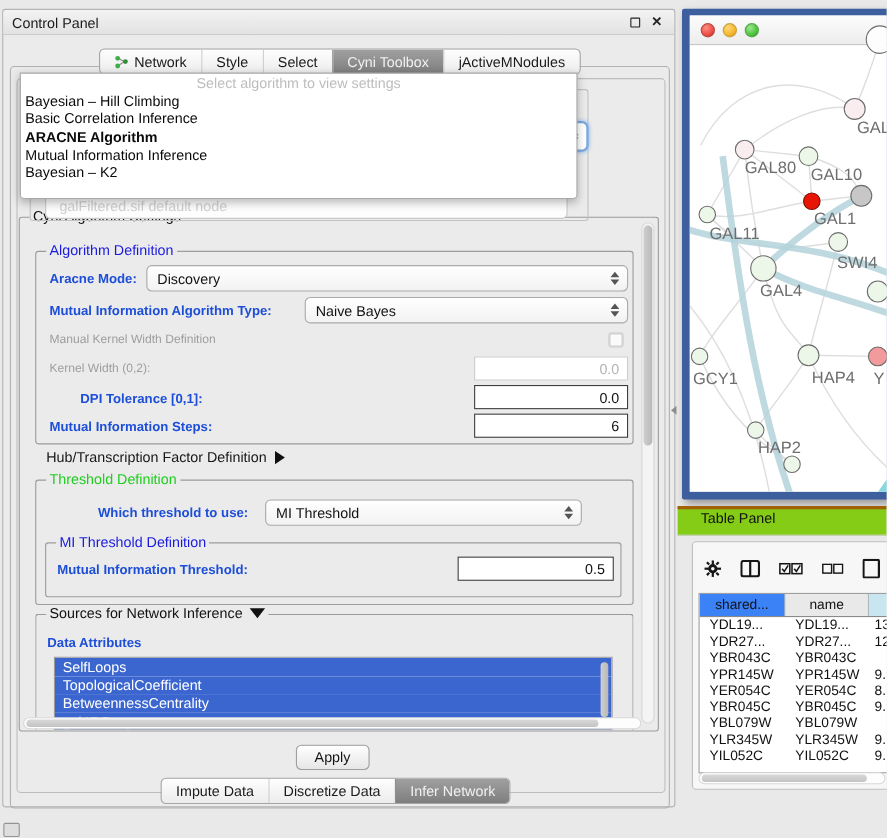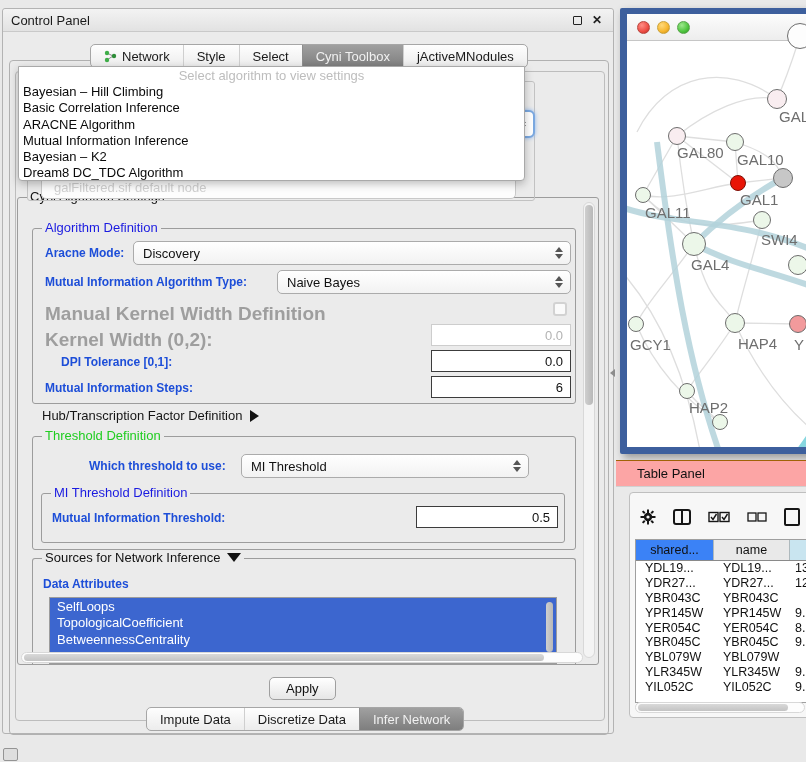"ARACNE Algorithm" .popup .opt.sel { font-weight: normal -> bold }
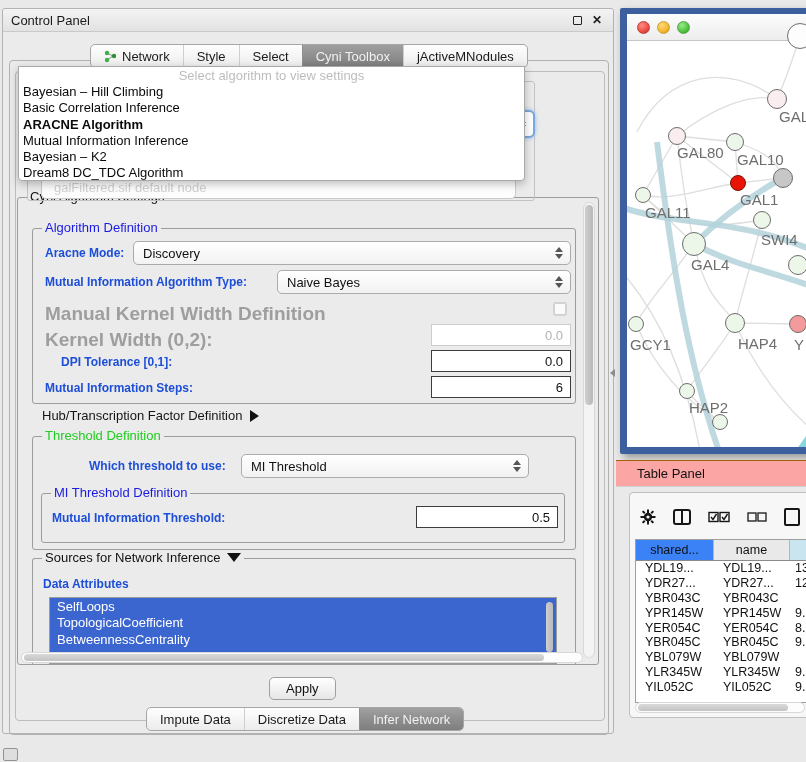"Dream8 DC_TDC Algorithm" div.opt { html: <div>Dream8 DC_TDC Algorithm</div> -> none }
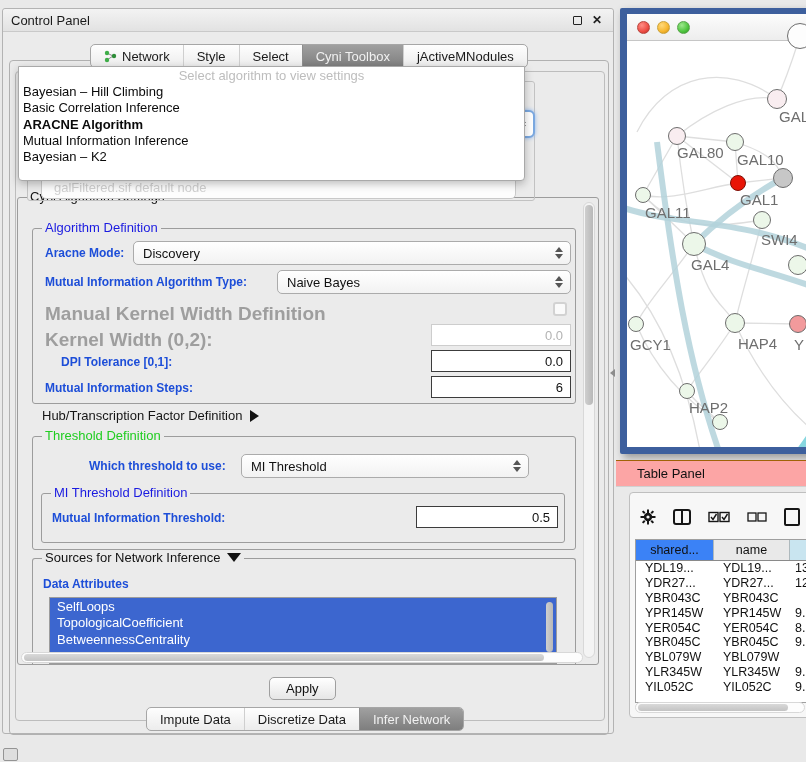"Manual Kernel Width Definition" .dimlbl { font-size: 19px -> 11px; font-weight: bold -> normal }
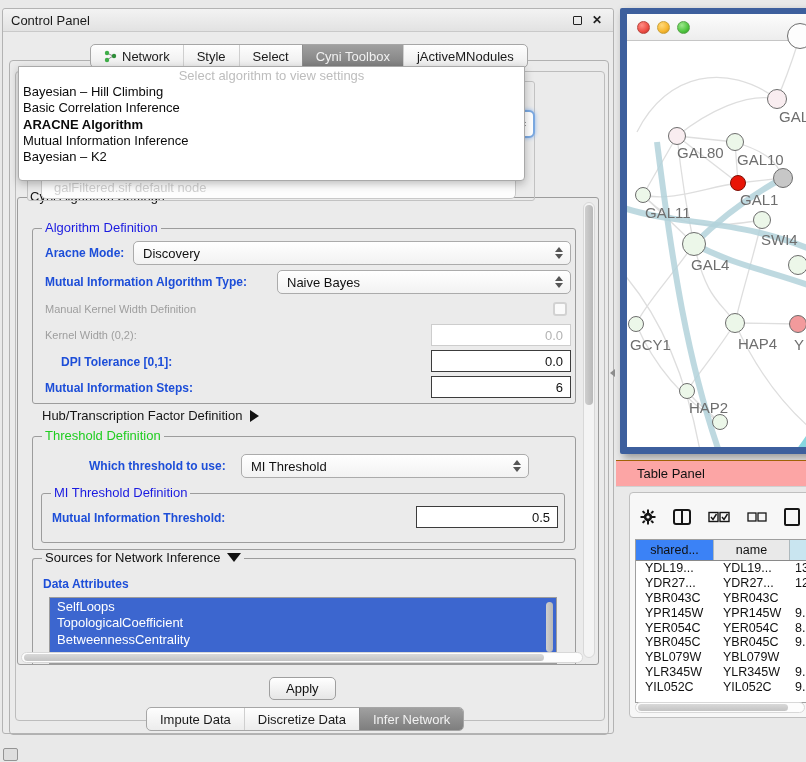"DPI Tolerance [0,1]:" span.abs { left: 12px -> 24px }
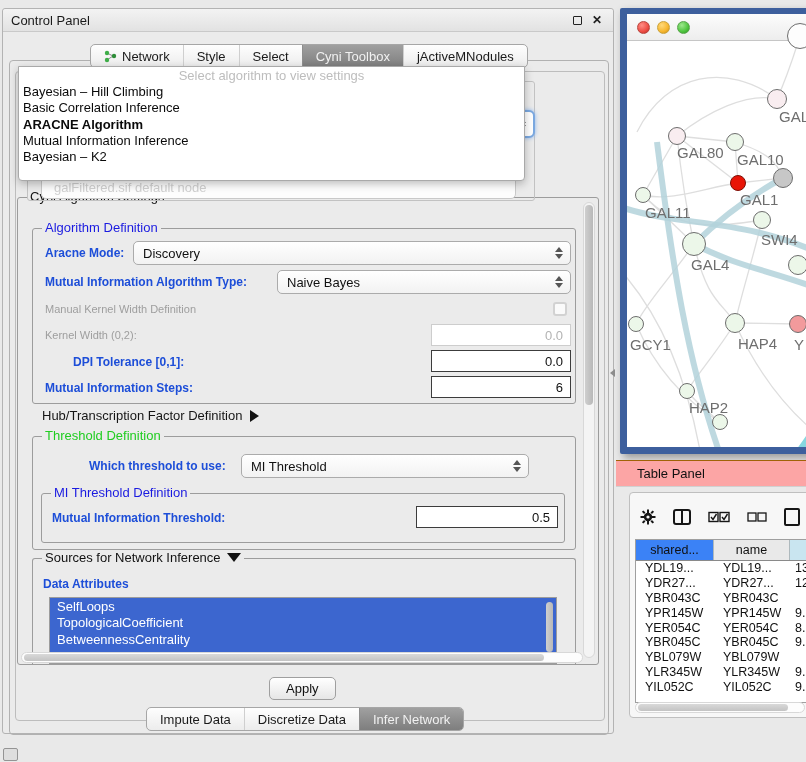"Table Panel" .tp-bar { align-items: center -> flex-start; background: #fca5a5 -> #84cc16; border-top: 1px solid #a16207 -> 3px solid #a16207 }
